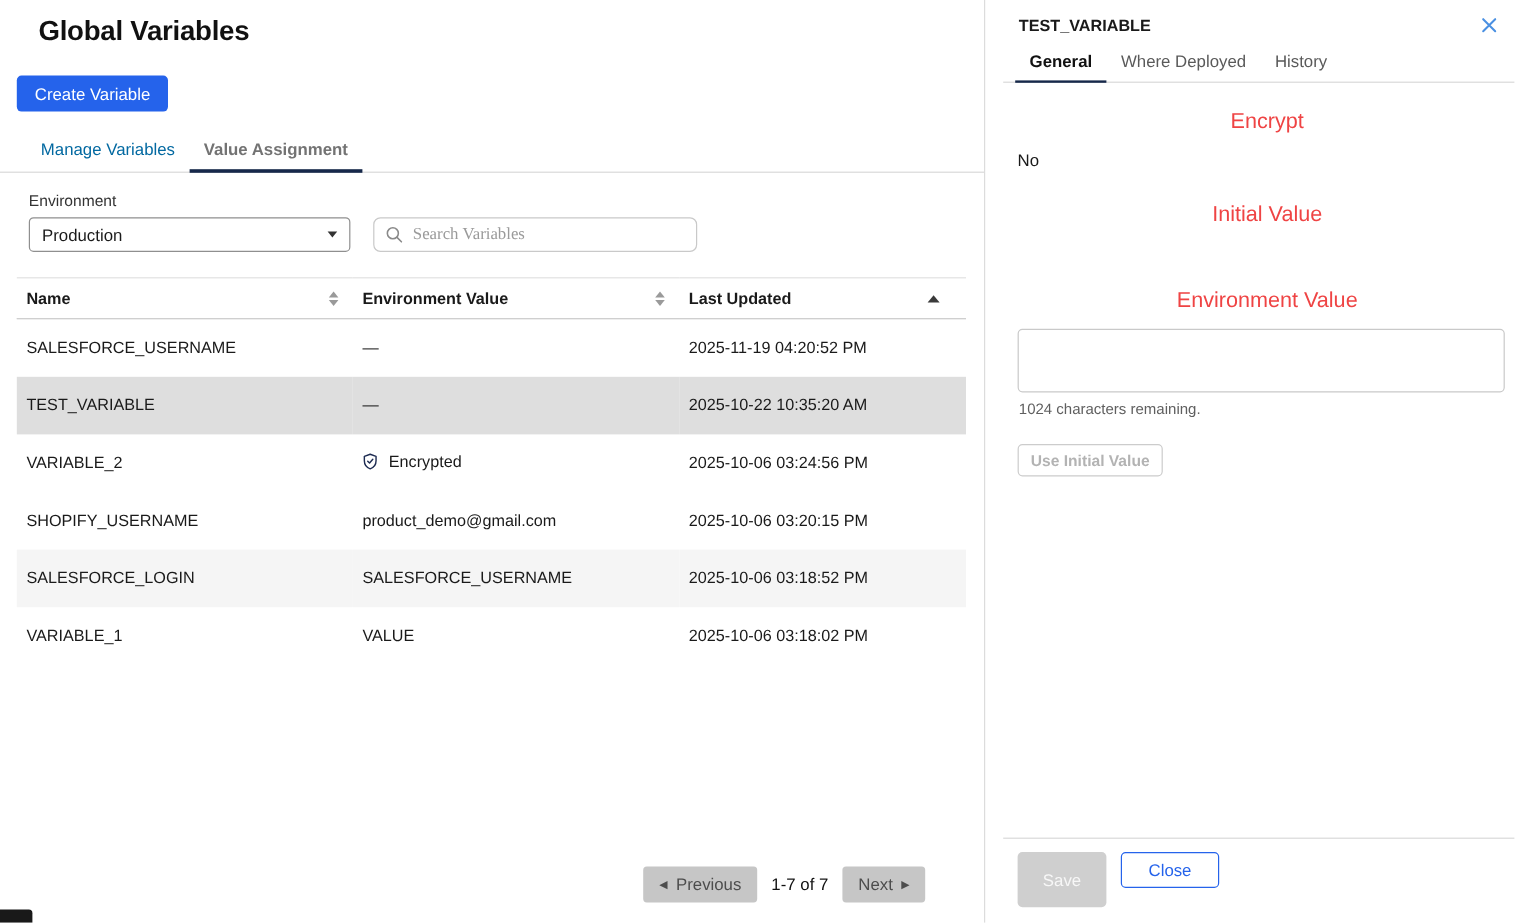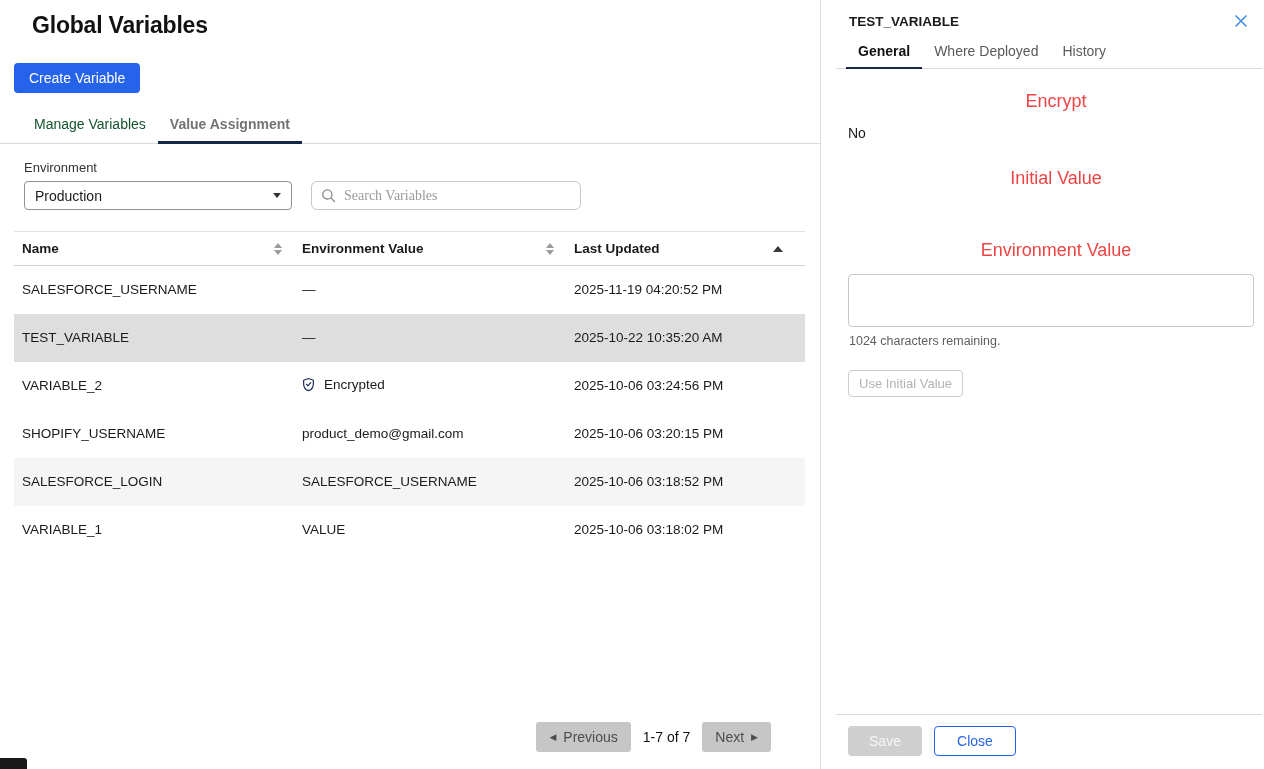"Manage Variables" .main-tab { color: #14532d -> #0369a1 }
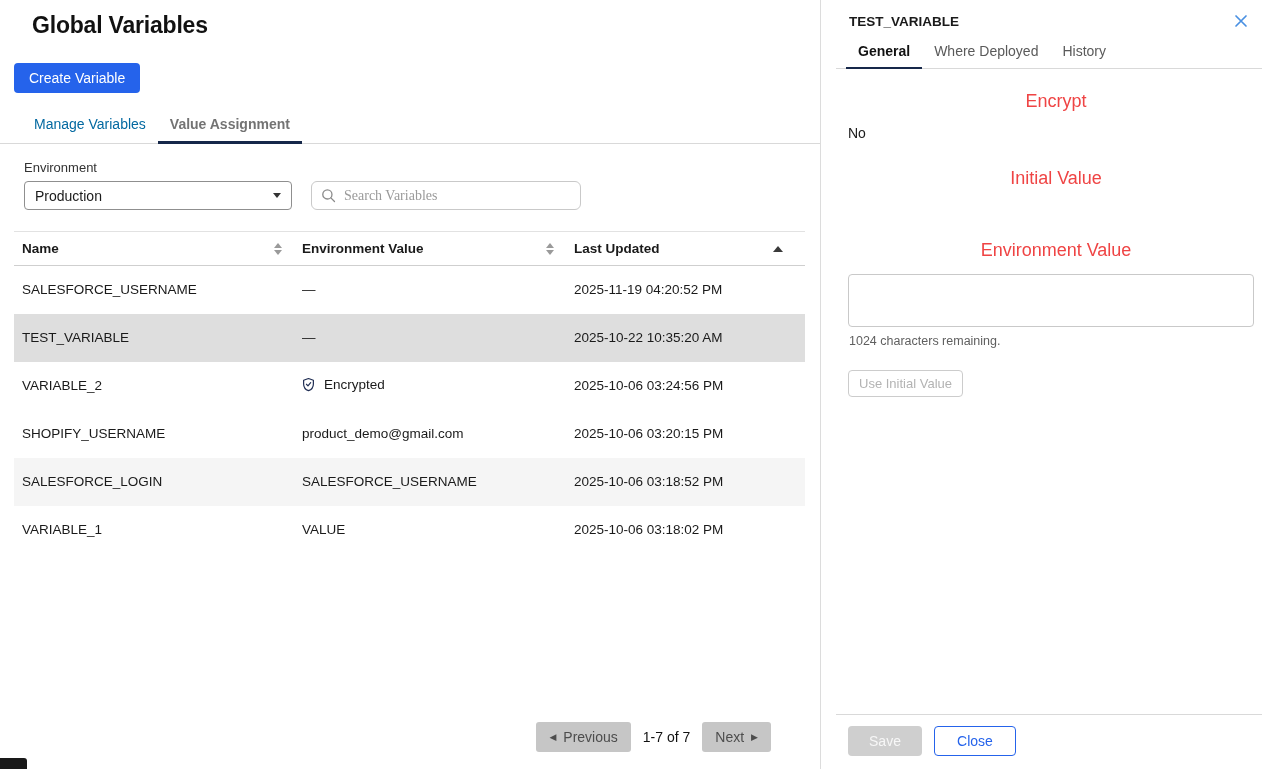"Use Initial Value" .use-initial-btn { font-weight: none -> bold }
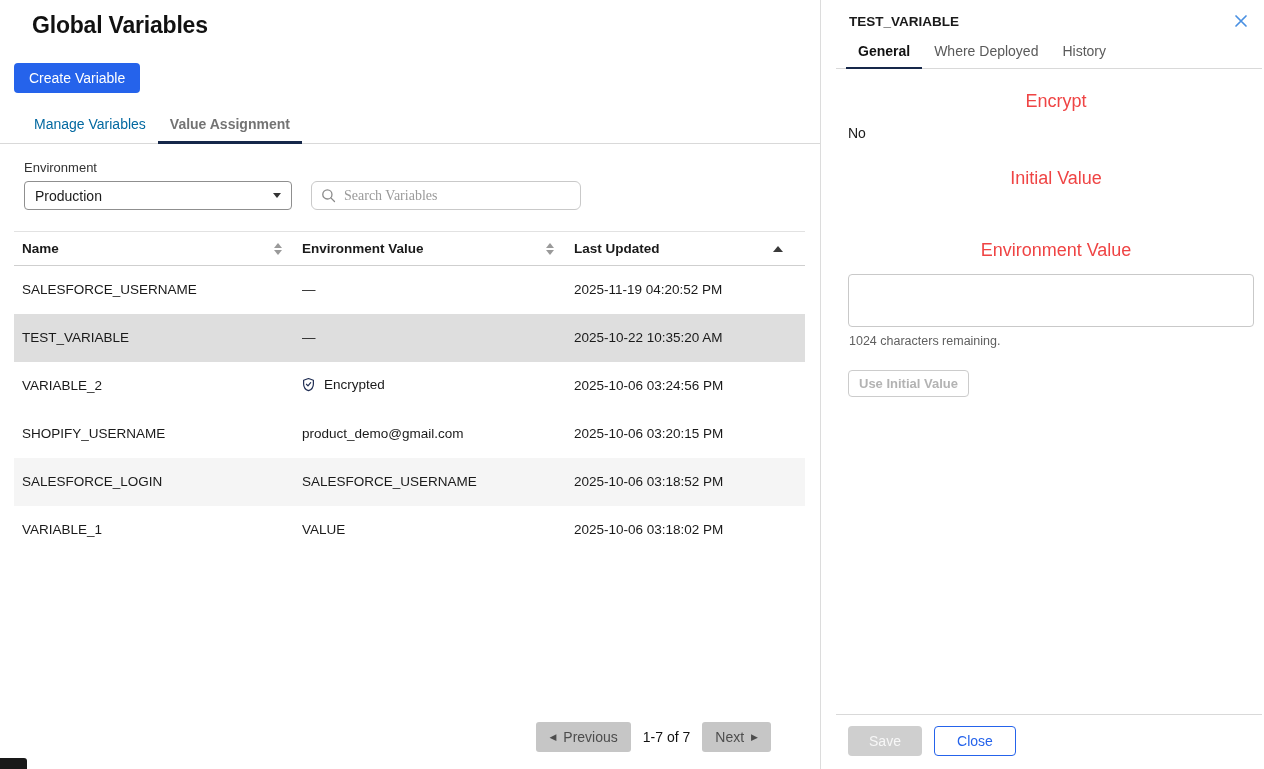"Save" .save-btn { height: 30px -> 46px }
